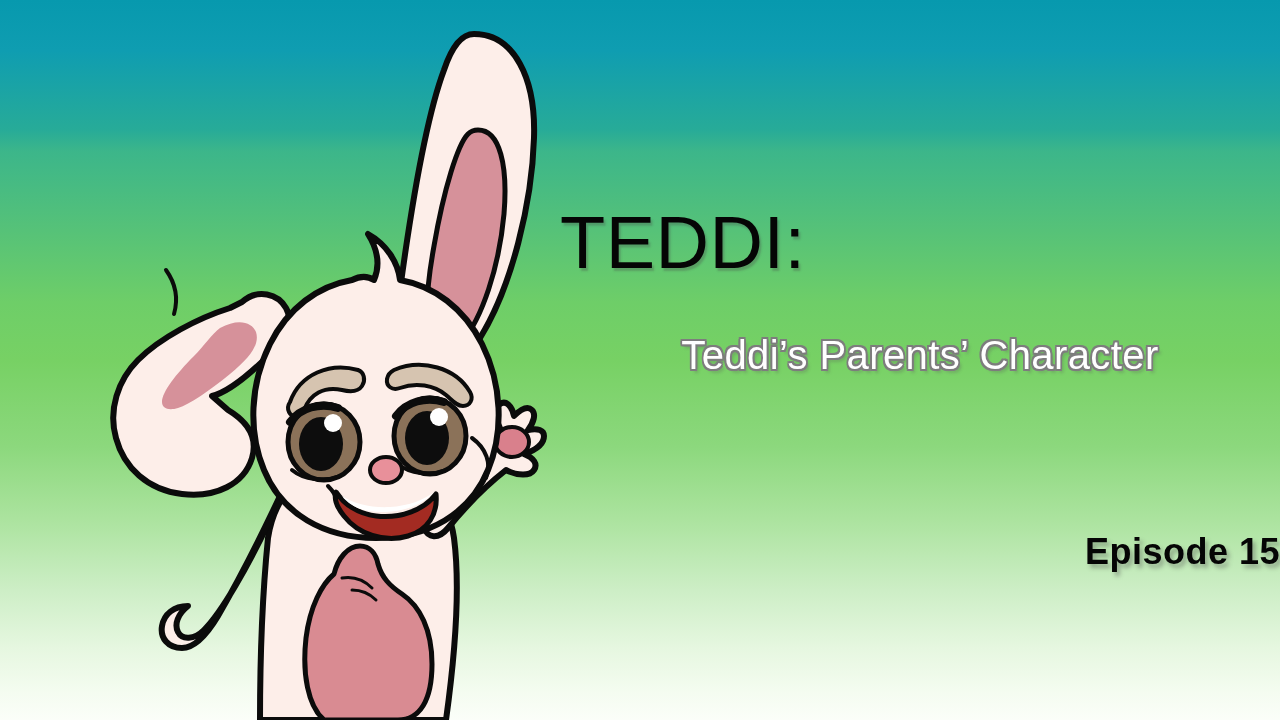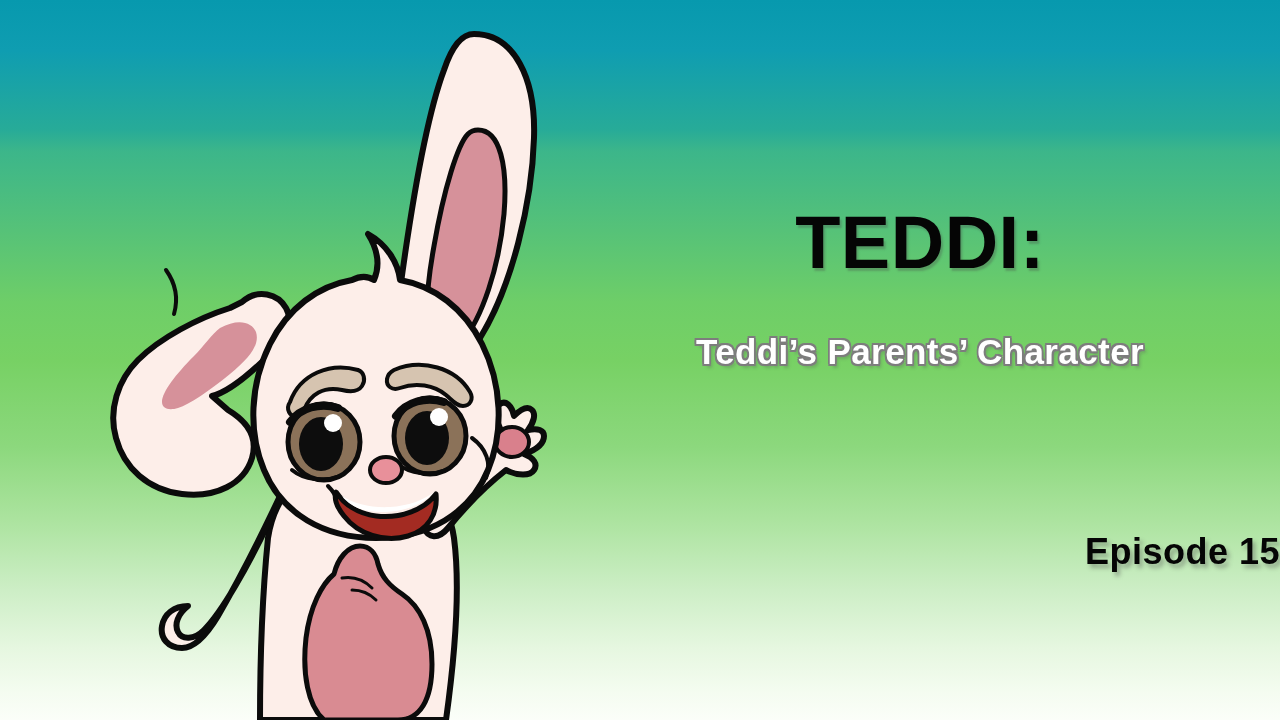"TEDDI:" #main-title { font-weight: bold -> normal; text-align: center -> none }
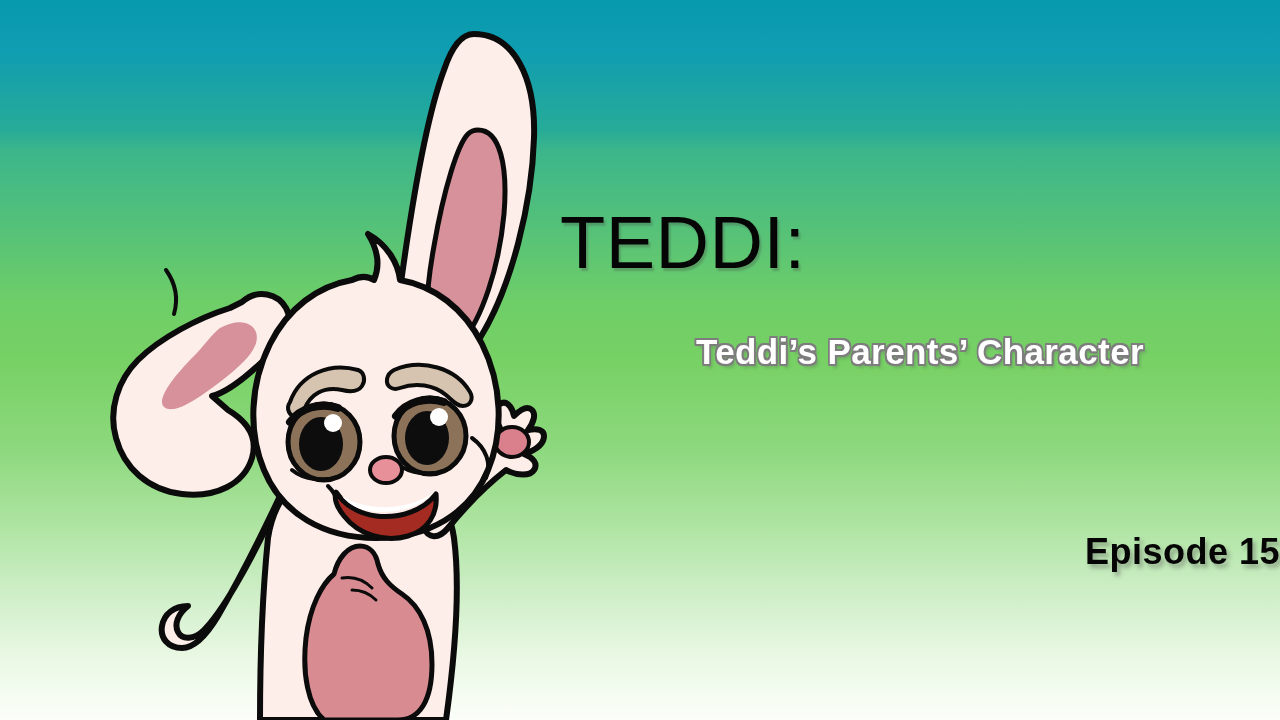"Teddi’s Parents’ Character" #subtitle { font-size: 35px -> 40px; font-weight: bold -> normal }
